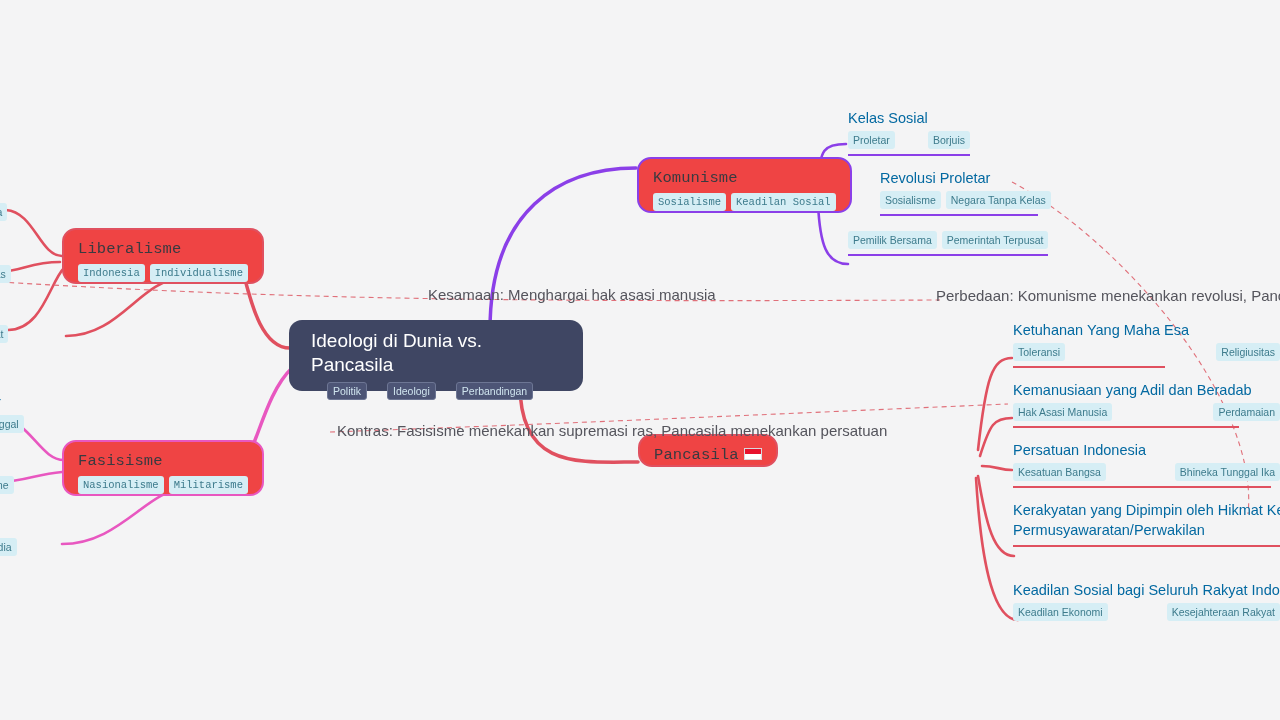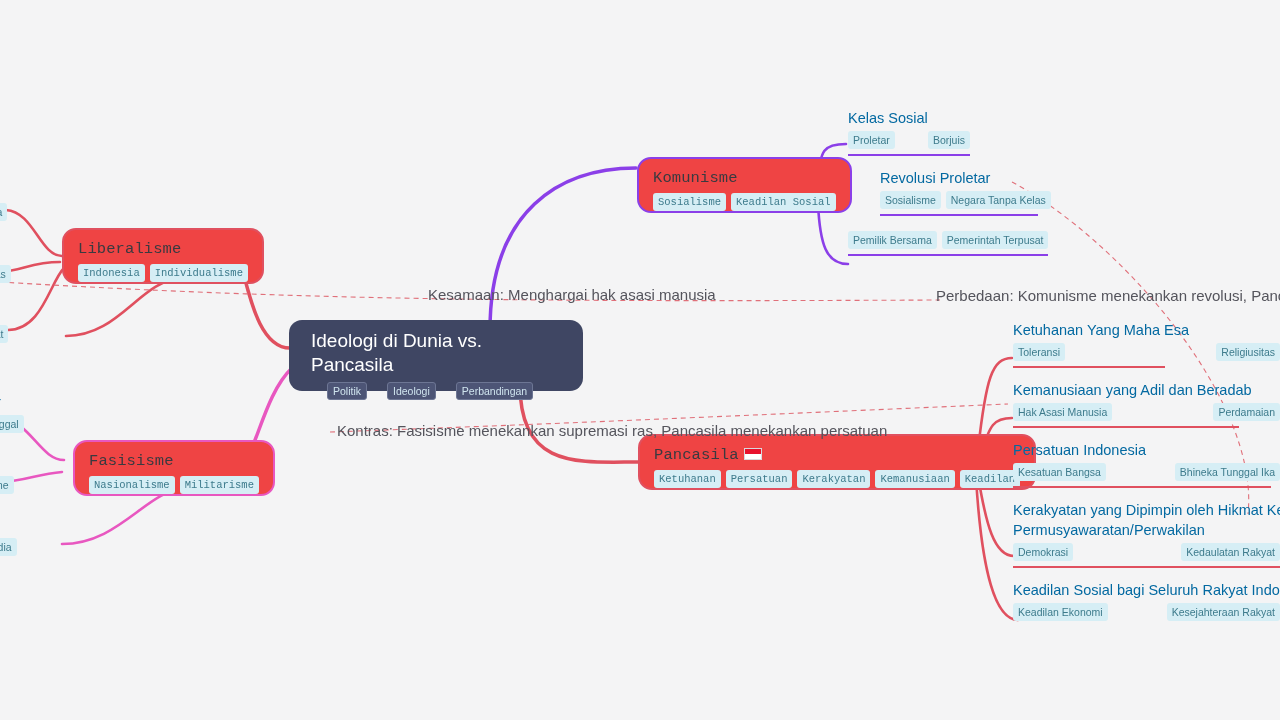"Fasisisme" div.card { margin-left: 11px -> none }
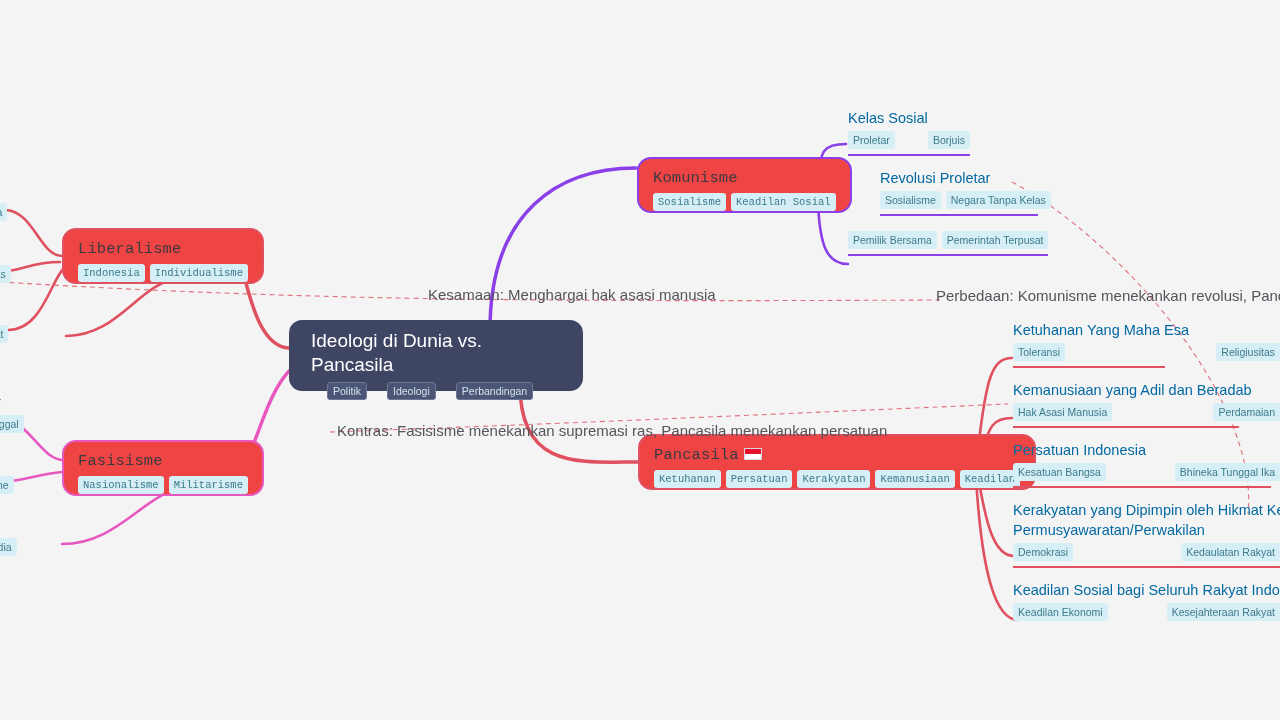"Ketuhanan" div.tags { html: <div> <span>Ketuhanan</span> <span>Persatuan</span> <span>Kerakyatan</span> <span>Kemanusiaan</span> <span>Keadilan</span> </div> -> none }
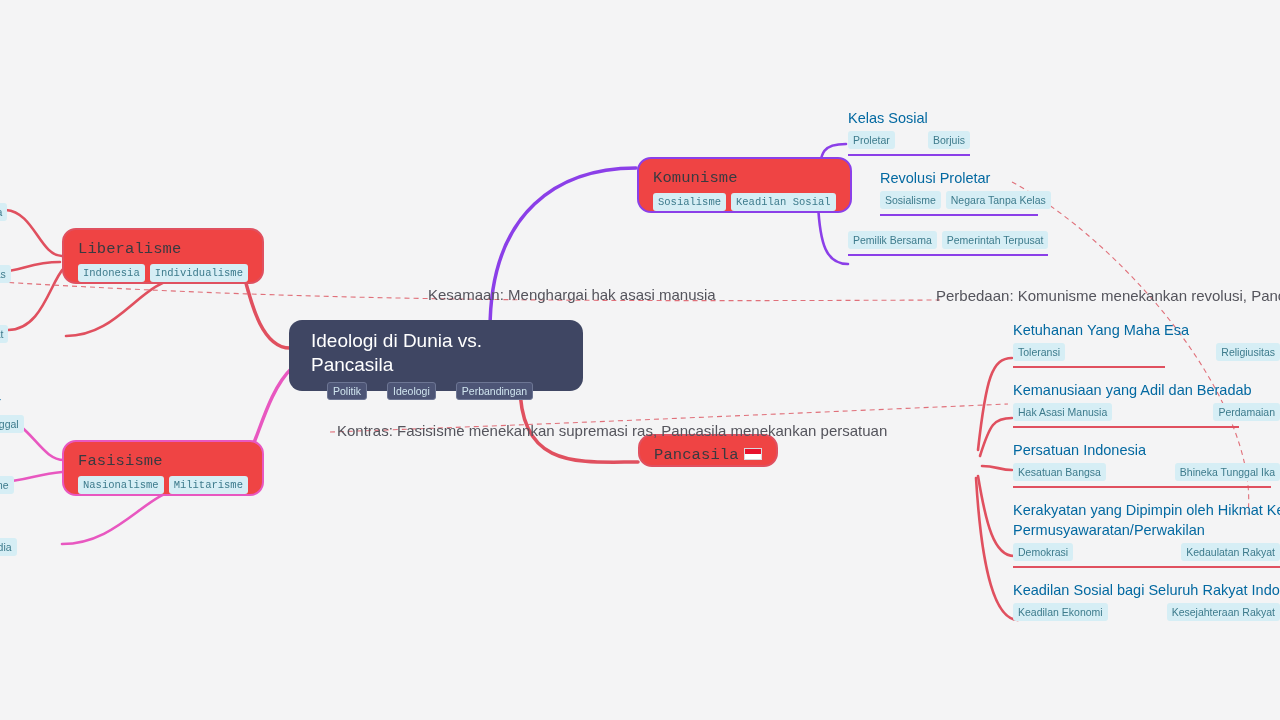"Demokrasi" div.tags { html: <div> <span>Demokrasi</span> <span>Kedaulatan Rakyat</span> </div> -> none }
